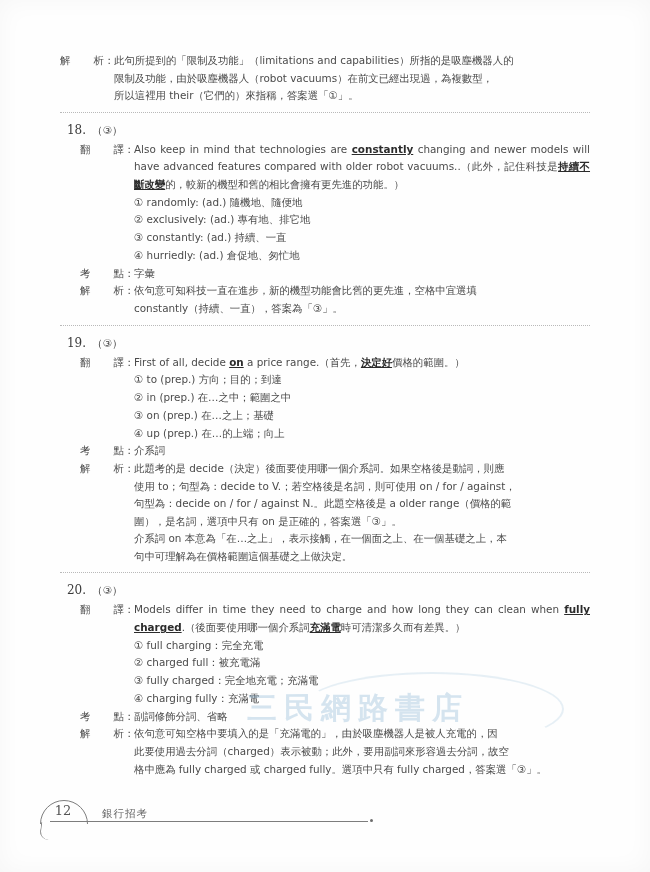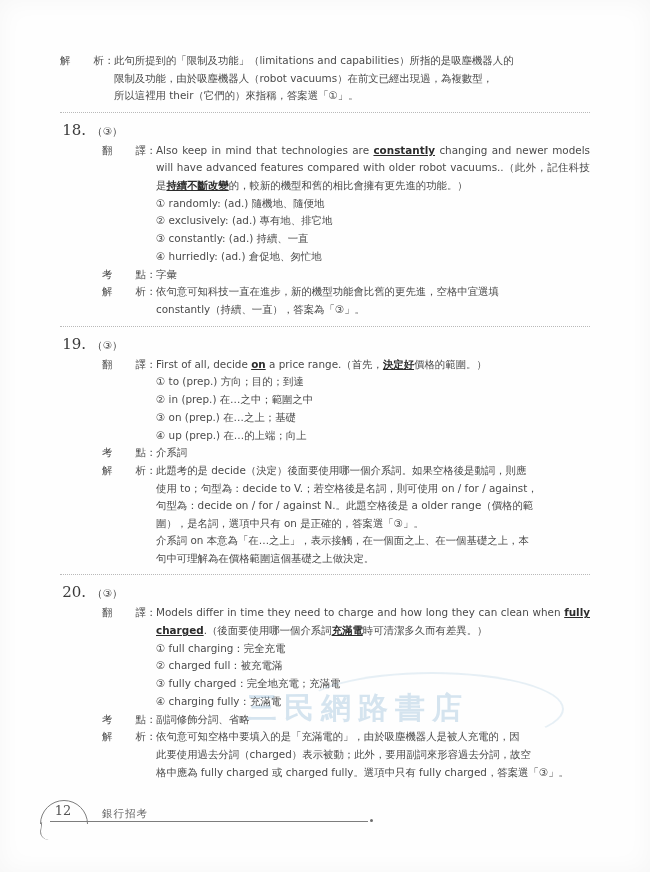"18." .q-num { font-size: 15px -> 12px }
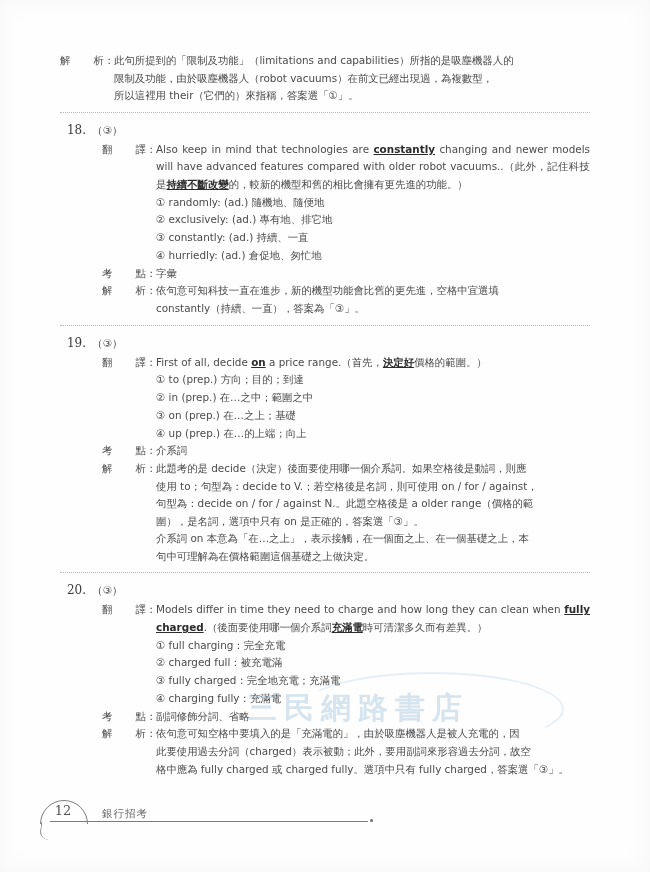"翻譯" .q-block { margin-left: 42px -> 20px }
